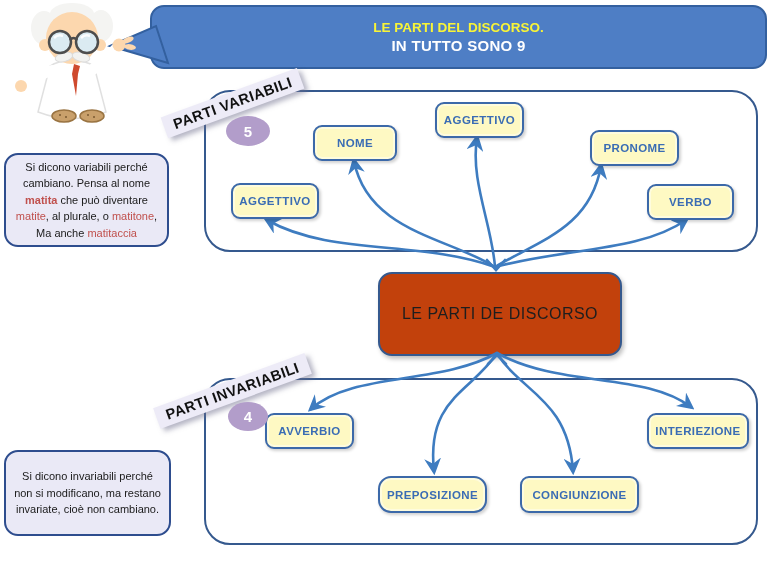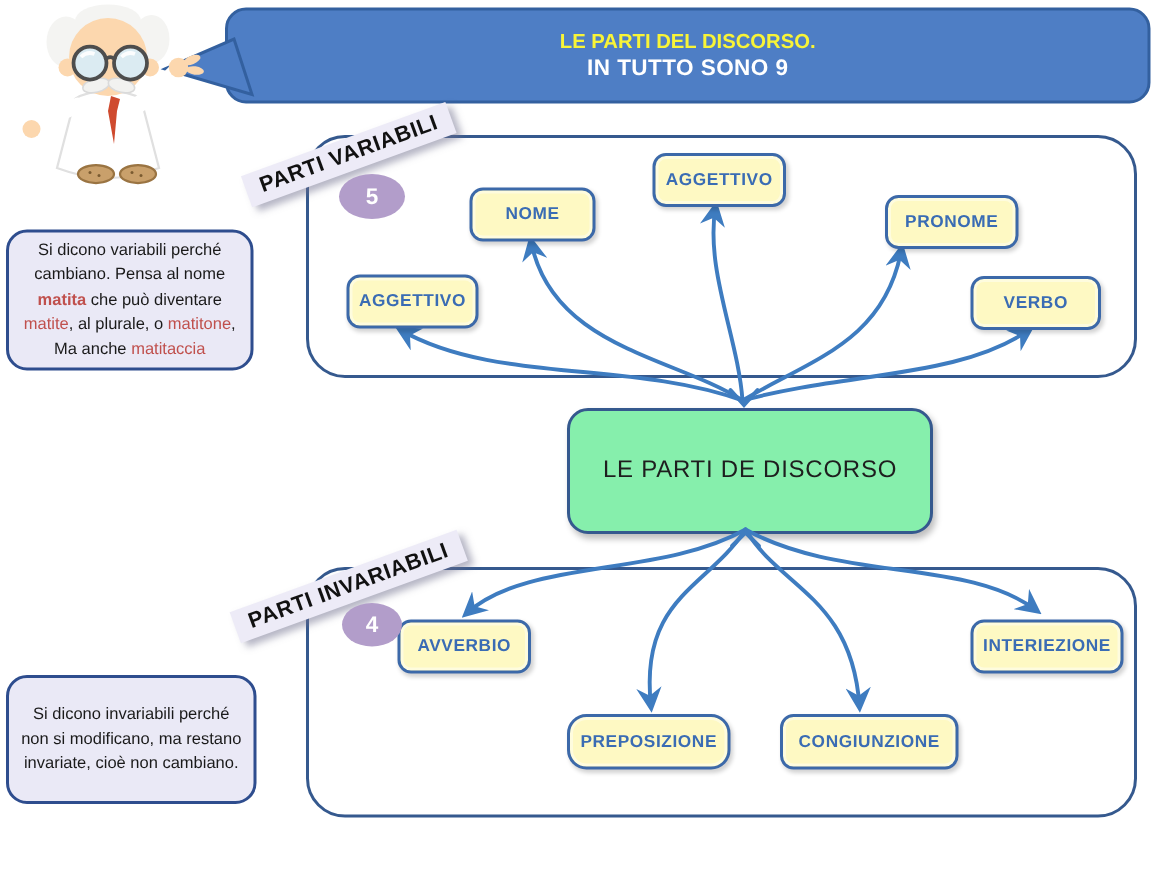"LE PARTI DE DISCORSO" .center-node { background: #86efac -> #c2410c }
